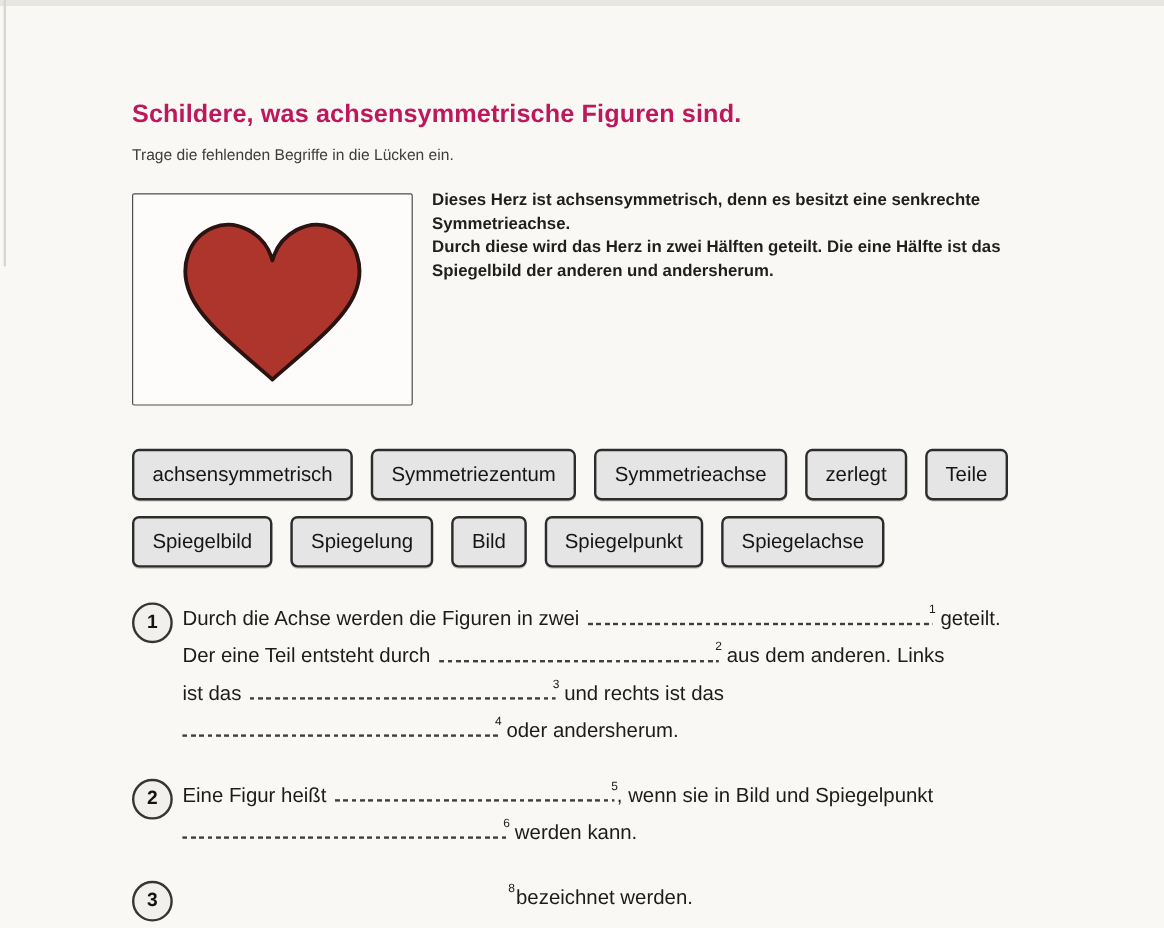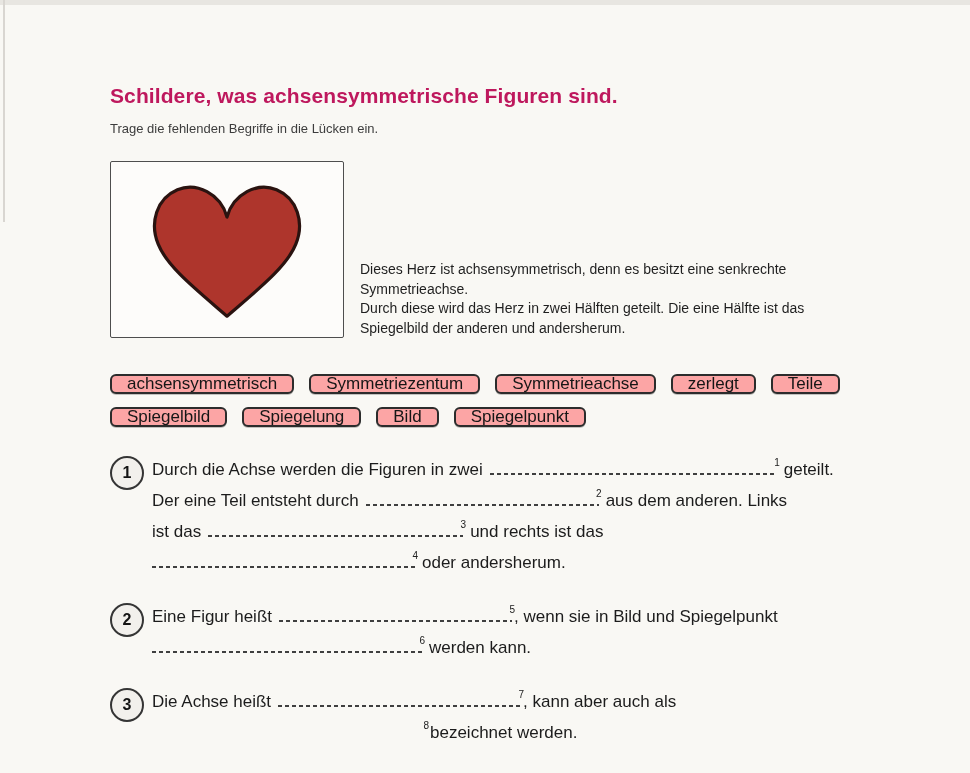"Dieses Herz ist achsensymmetrisch, denn" .intro-row { align-items: flex-end -> flex-start; font-weight: none -> bold }
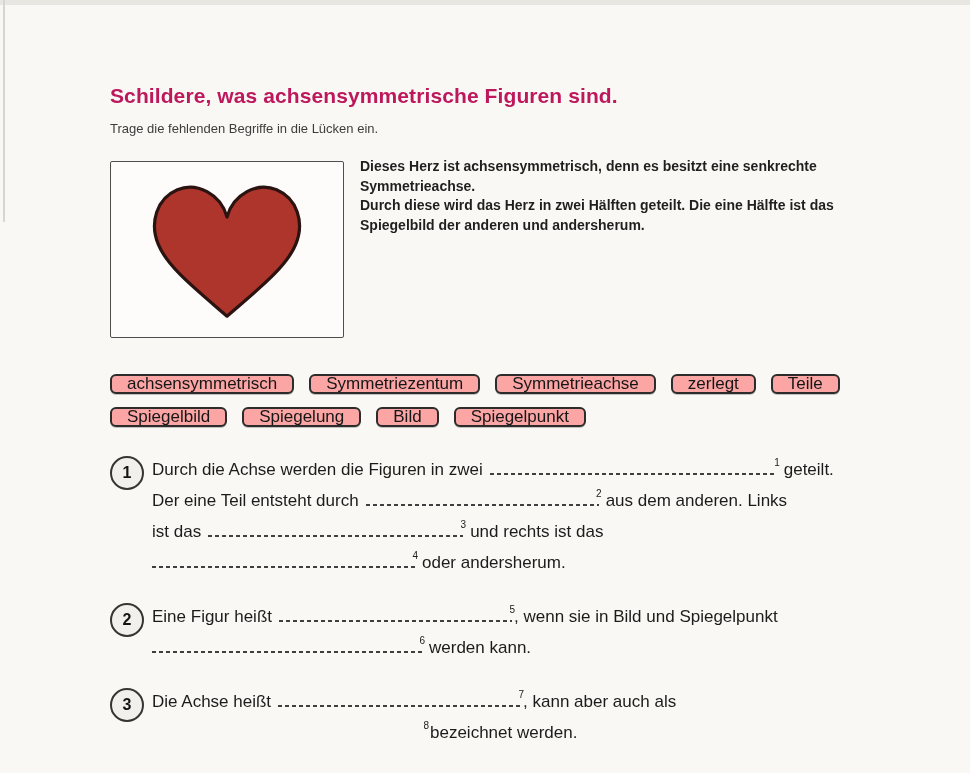"achsensymmetrisch" .word-chip { background: #fca5a5 -> #e5e5e5; height: 20px -> 43px }
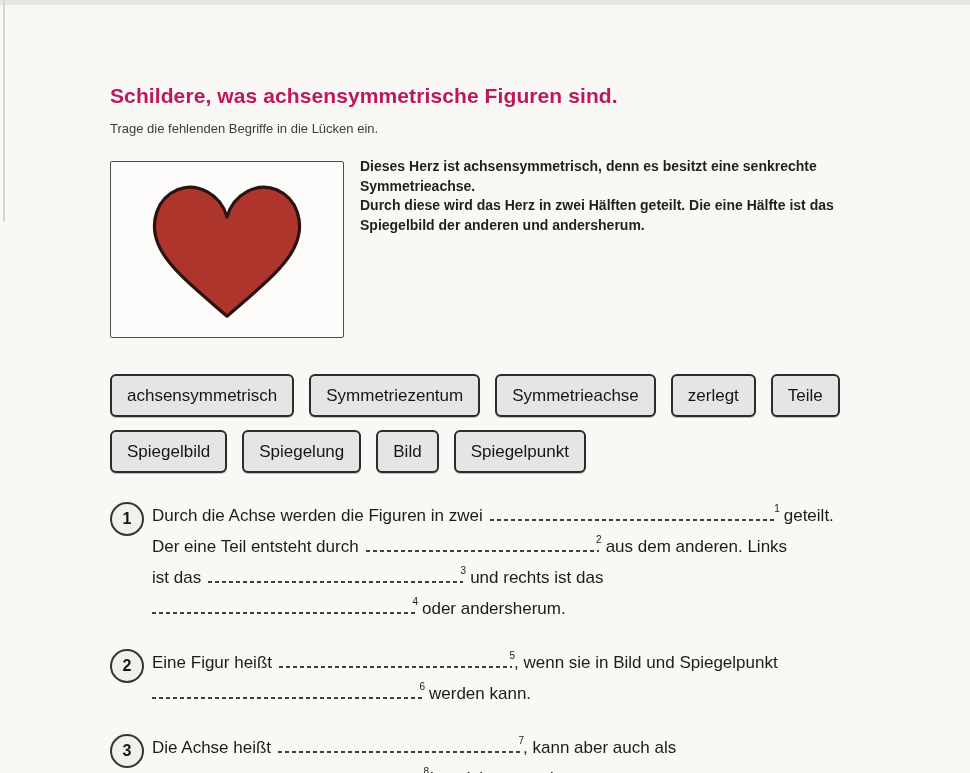"Spiegelachse" span.word-chip { html: none -> <span>Spiegelachse</span> }
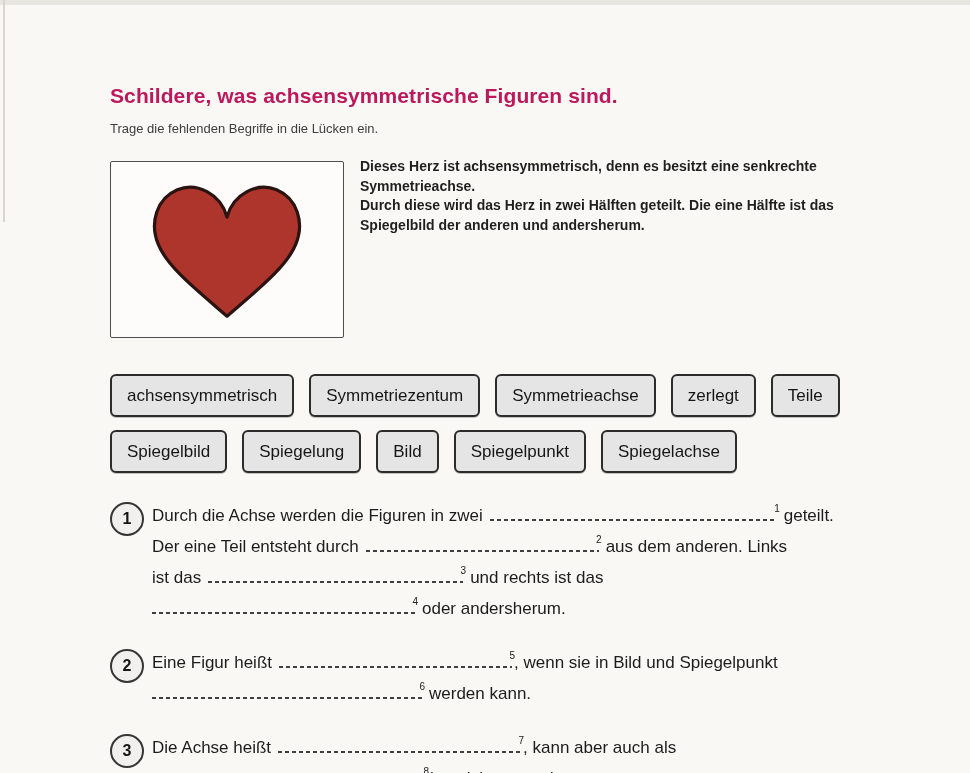"Die Achse heißt" div.ex-line { html: <div> <span>Die Achse heißt</span><span><span>7</span></span><span>, kann aber auch als</span> </div> -> none }
